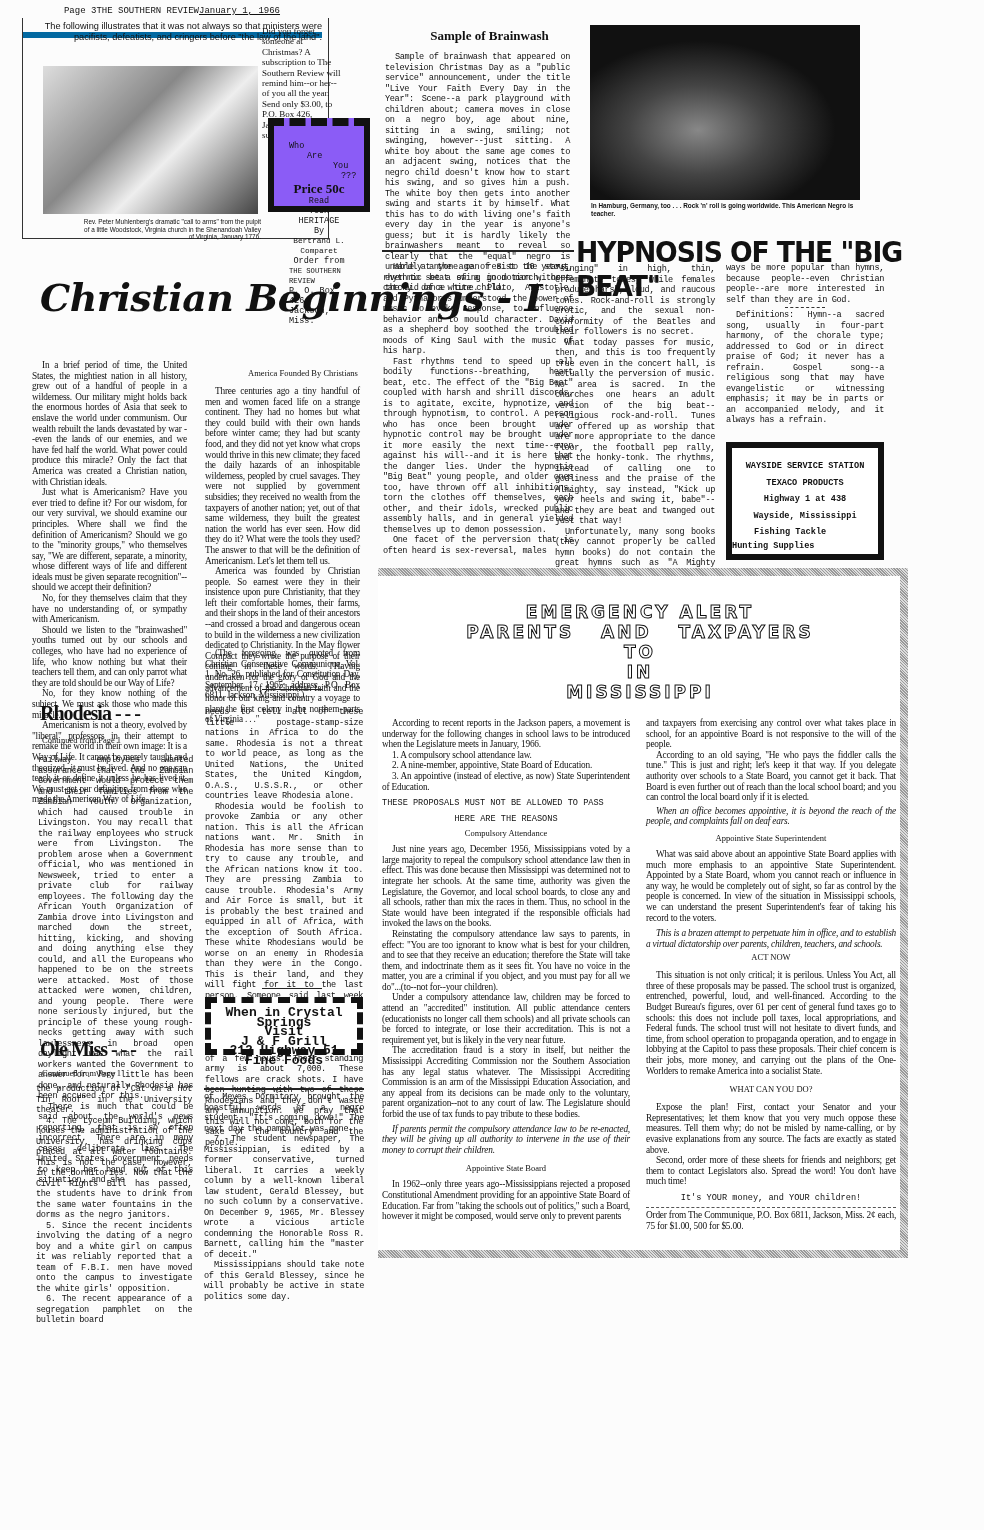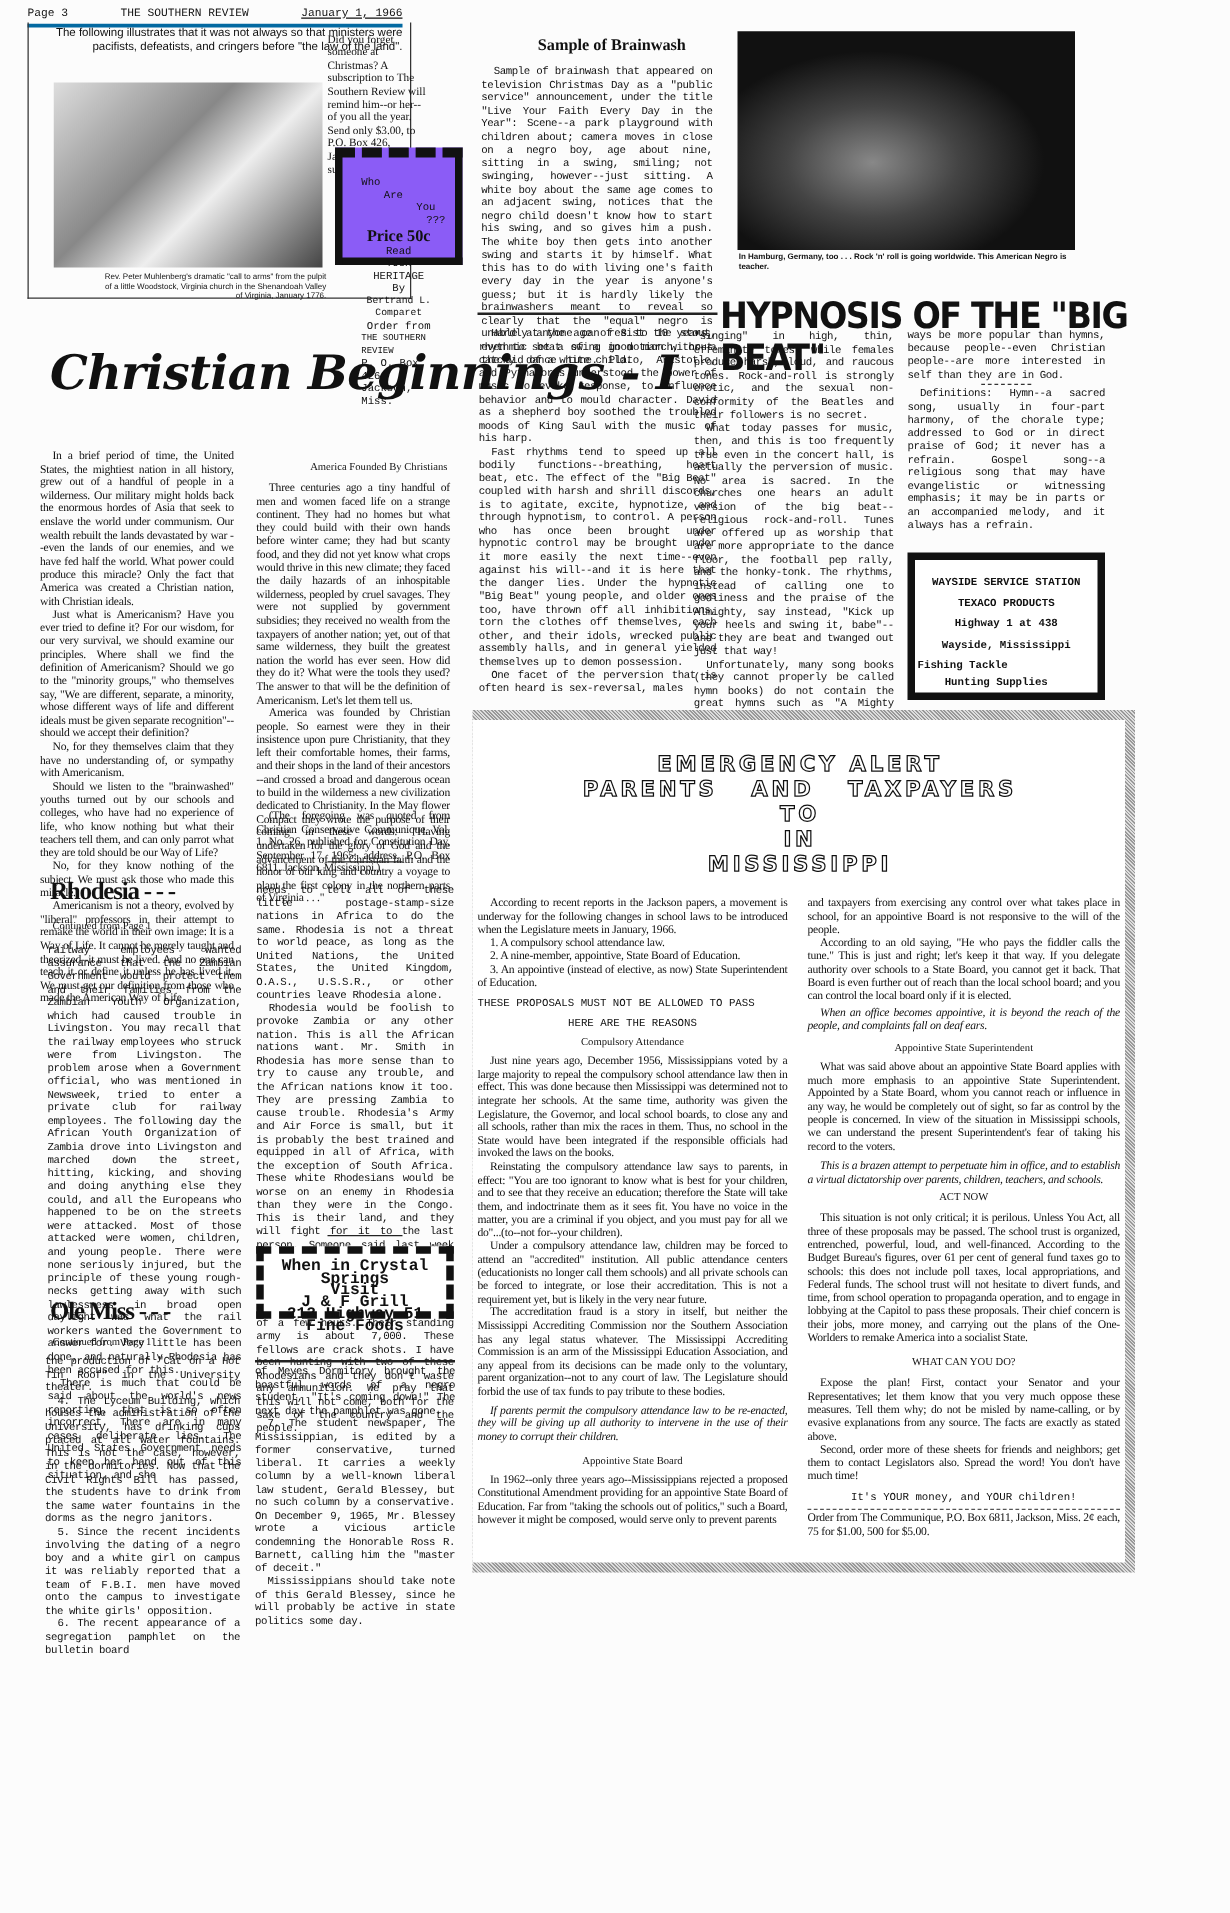"Page 3" .masthead { border-bottom: 3px solid #0369a1 -> 6px solid #0369a1; justify-content: space-between -> center; padding-bottom: 3px -> 16px }
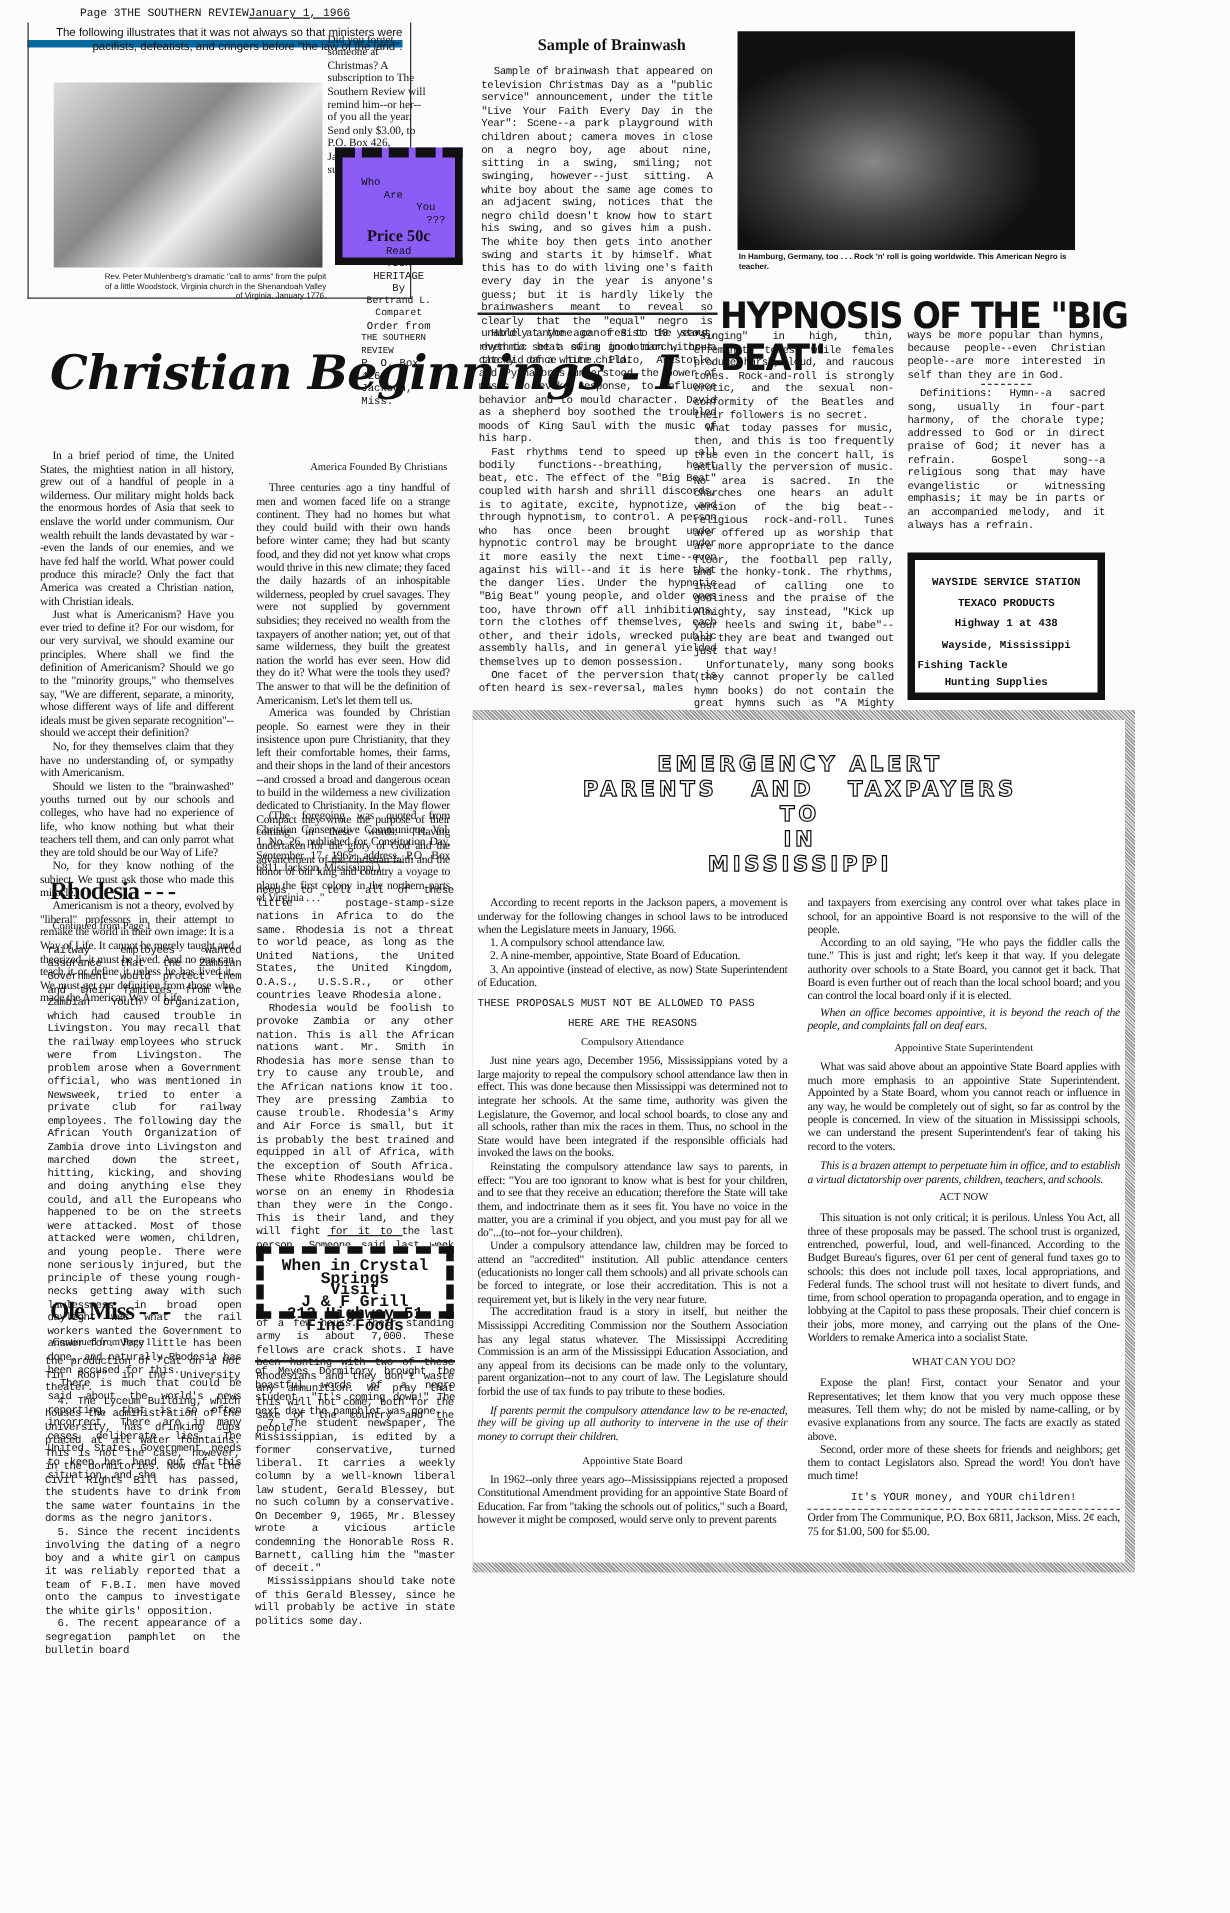"Fishing Tackle" div { padding-left: 2px -> 22px }
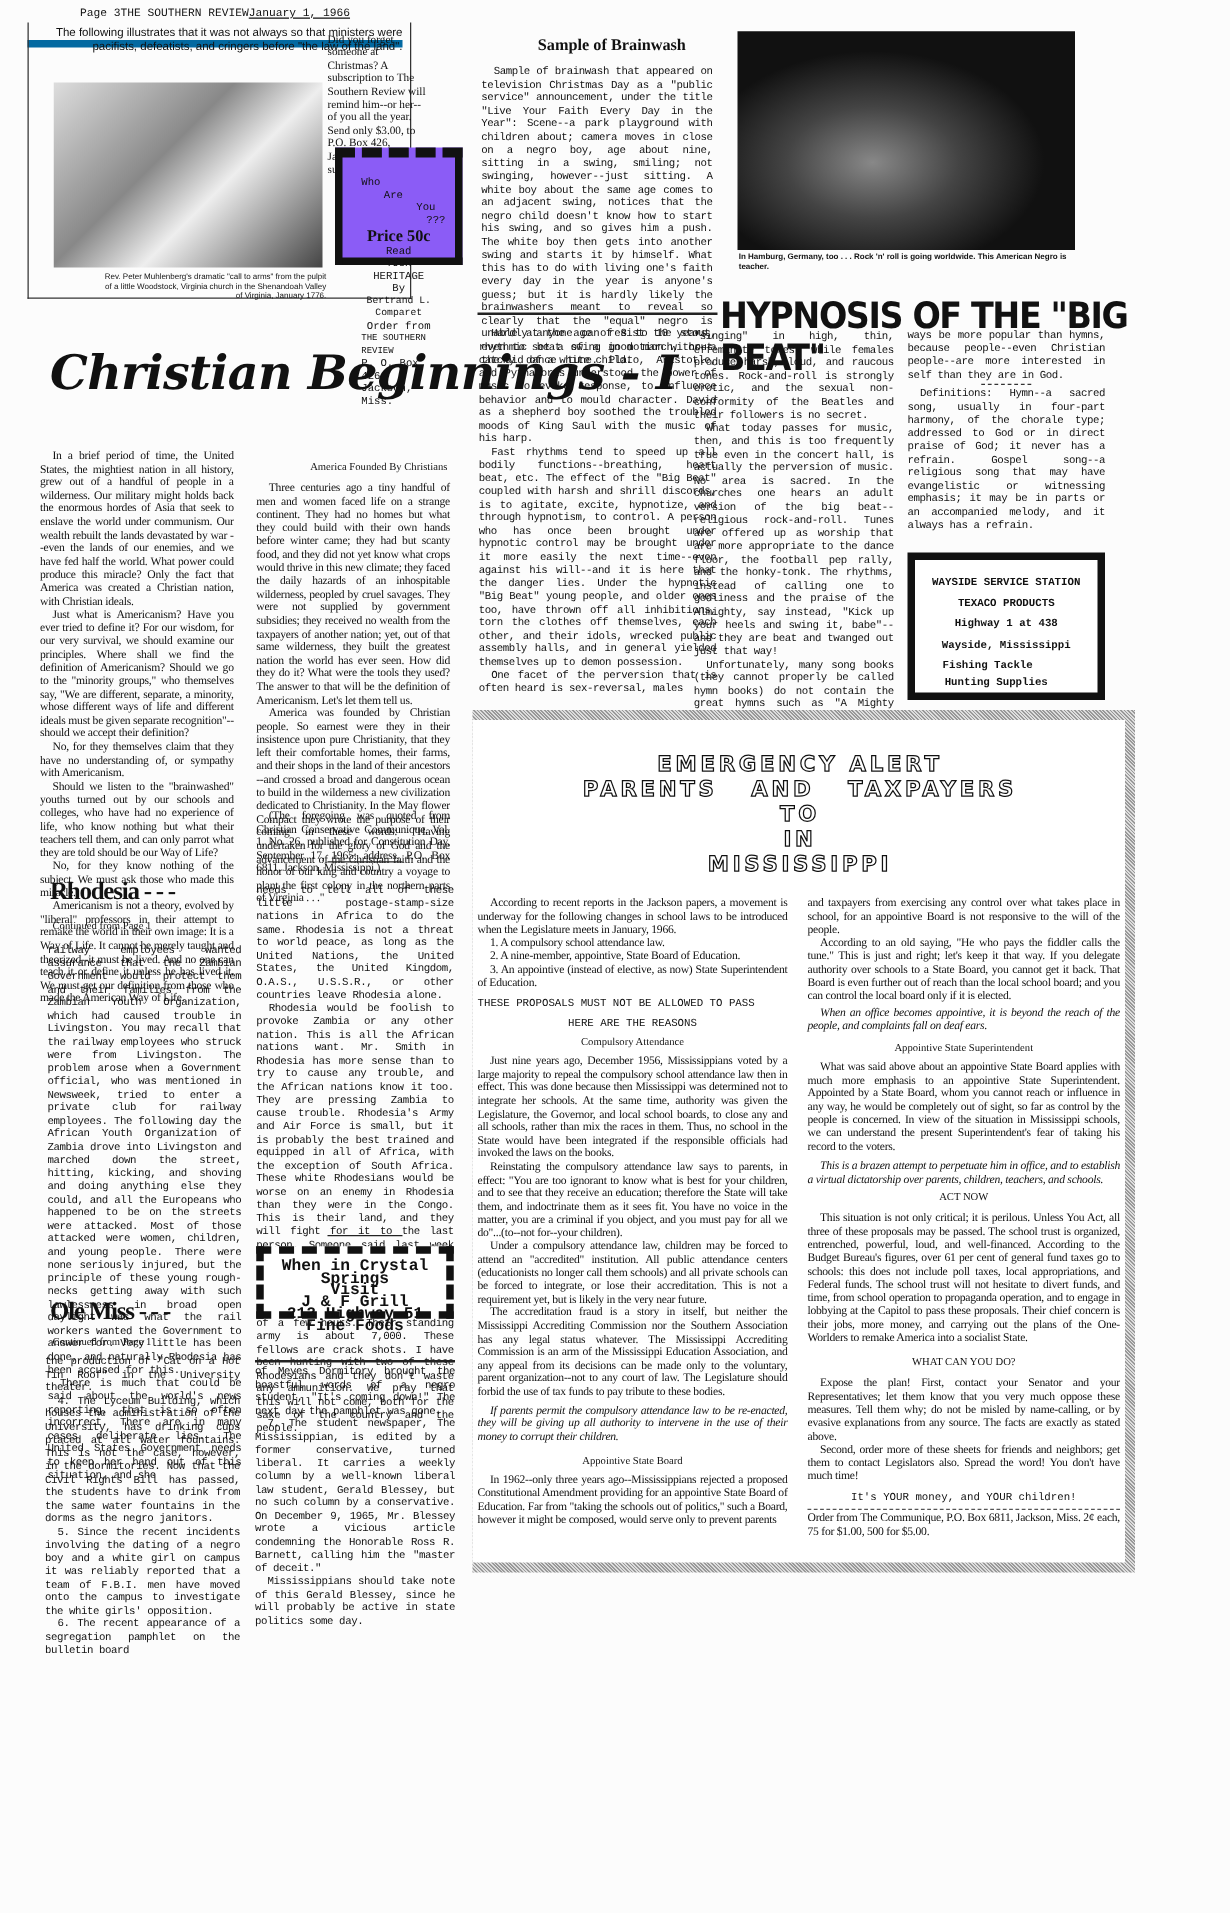"Hunting Supplies" div { text-align: center -> left }
